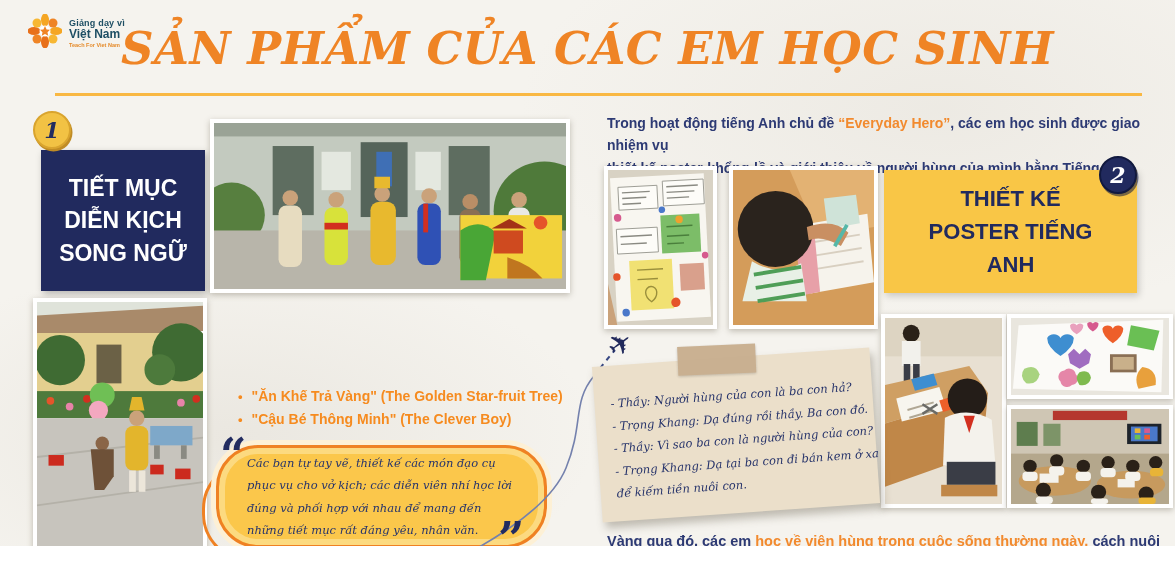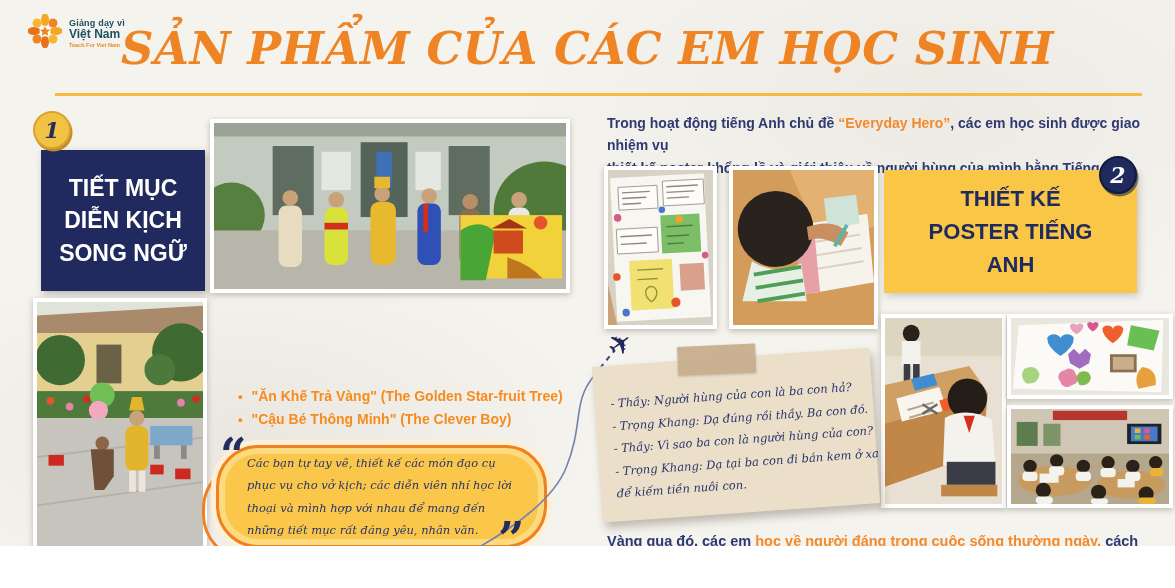"Các bạn tự tay vẽ," p.bubble-text { text: thoại và mình -> đúng và phối }
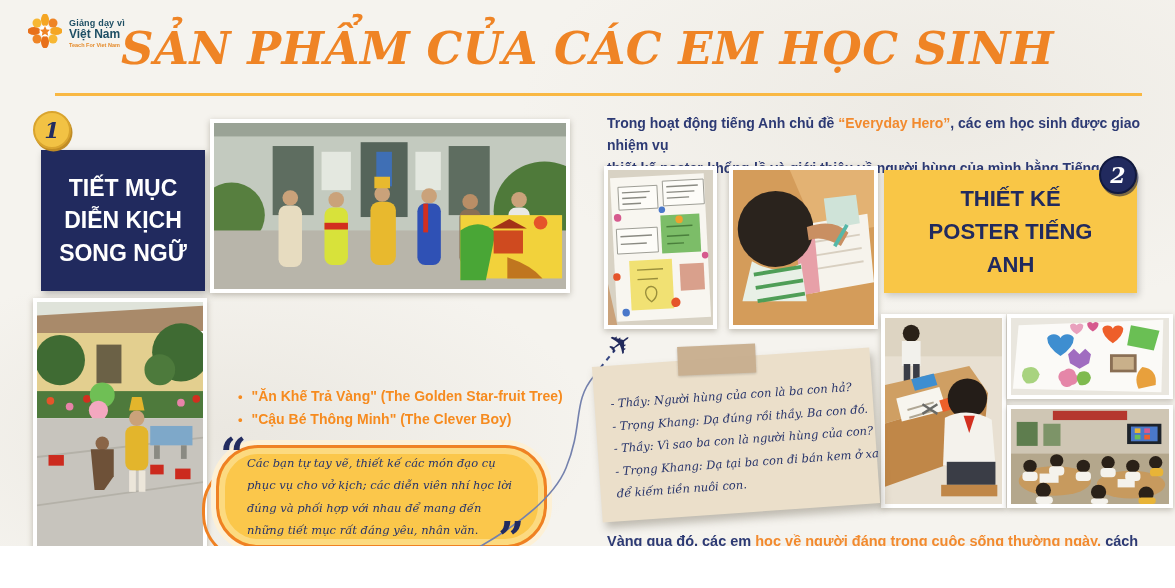"học về người đáng trong" span { text: người đáng -> viên hùng }
